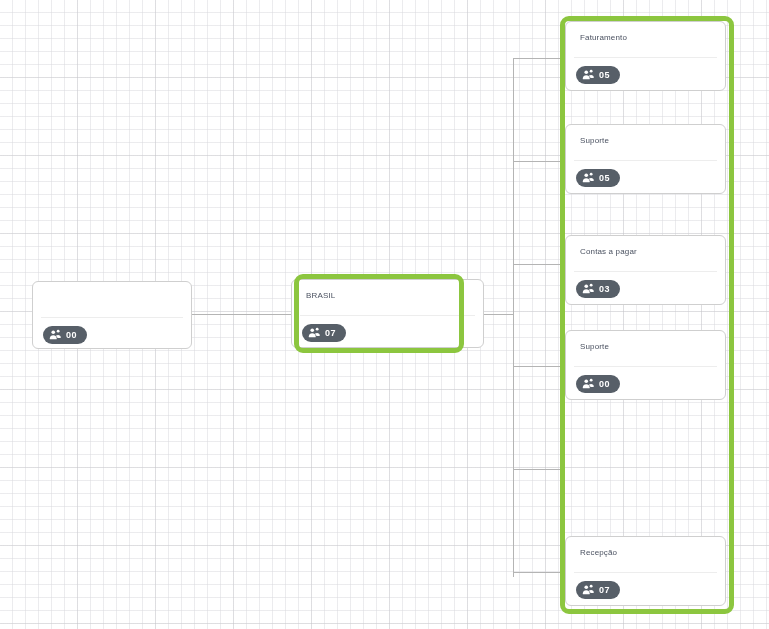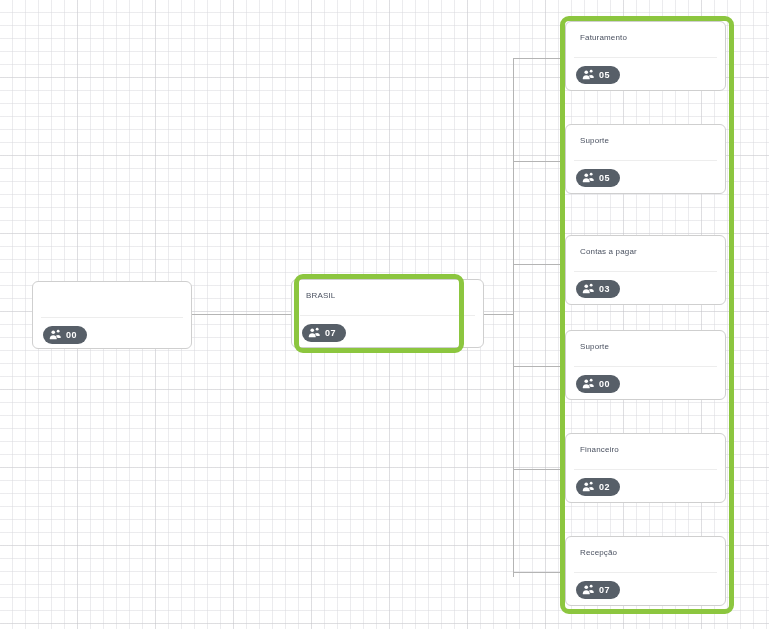"Financeiro" div.card { html: <div> <div>Financeiro</div> <div></div> <div> <svg> <circle></circle> <path></path> <circle></circle> <path></path> </svg> <span>02</span> </div> </div> -> none }
